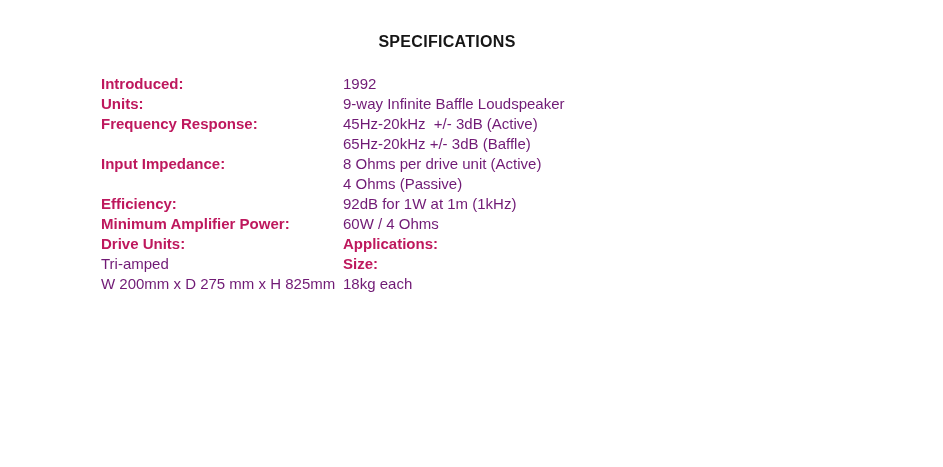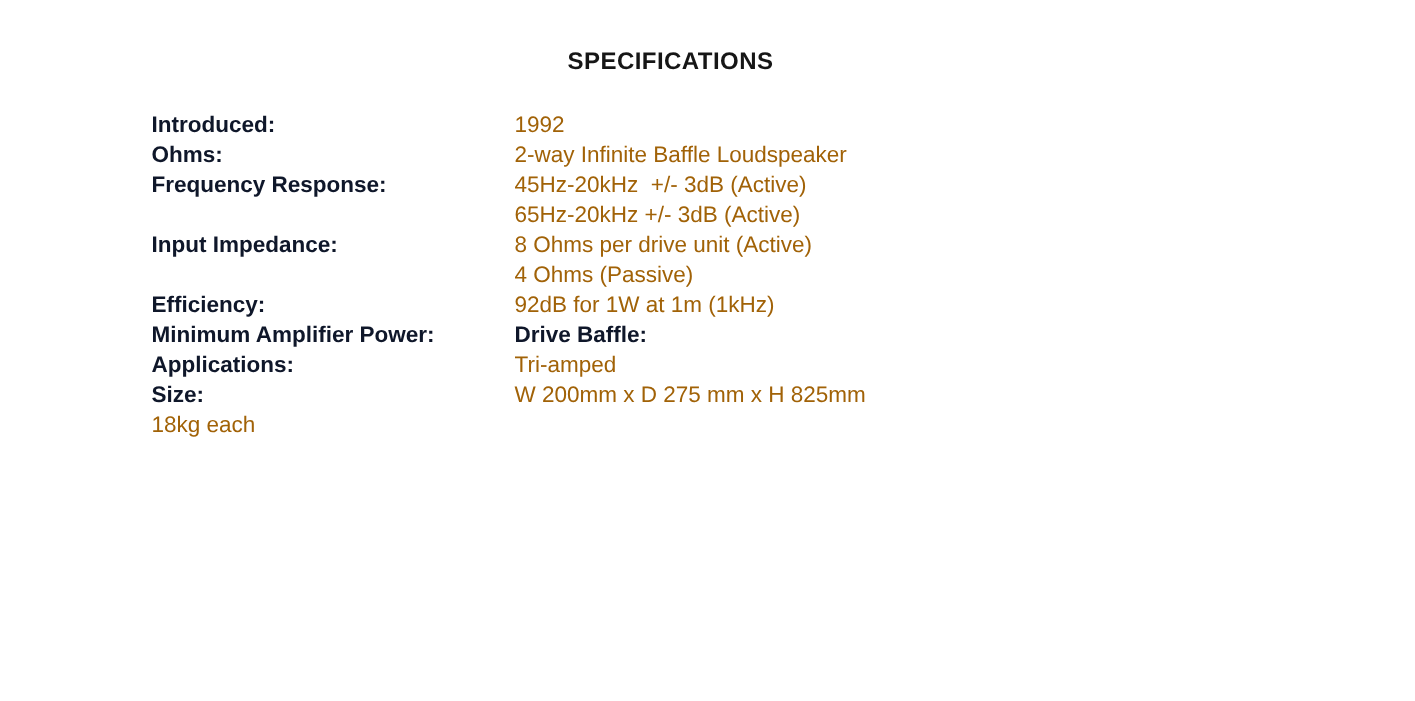"Introduced:" .spec-label { color: #0f172a -> #be185d }
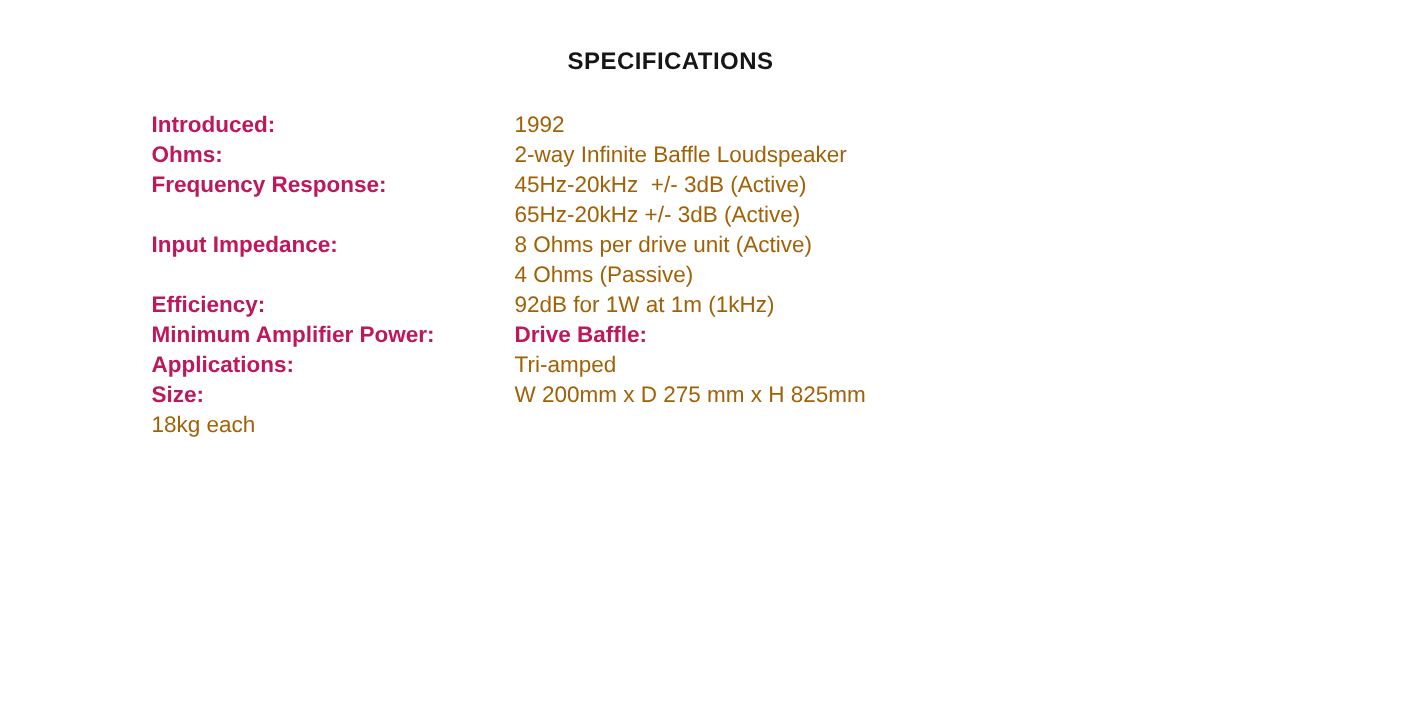"1992" .spec-value { color: #a16207 -> #701a75 }
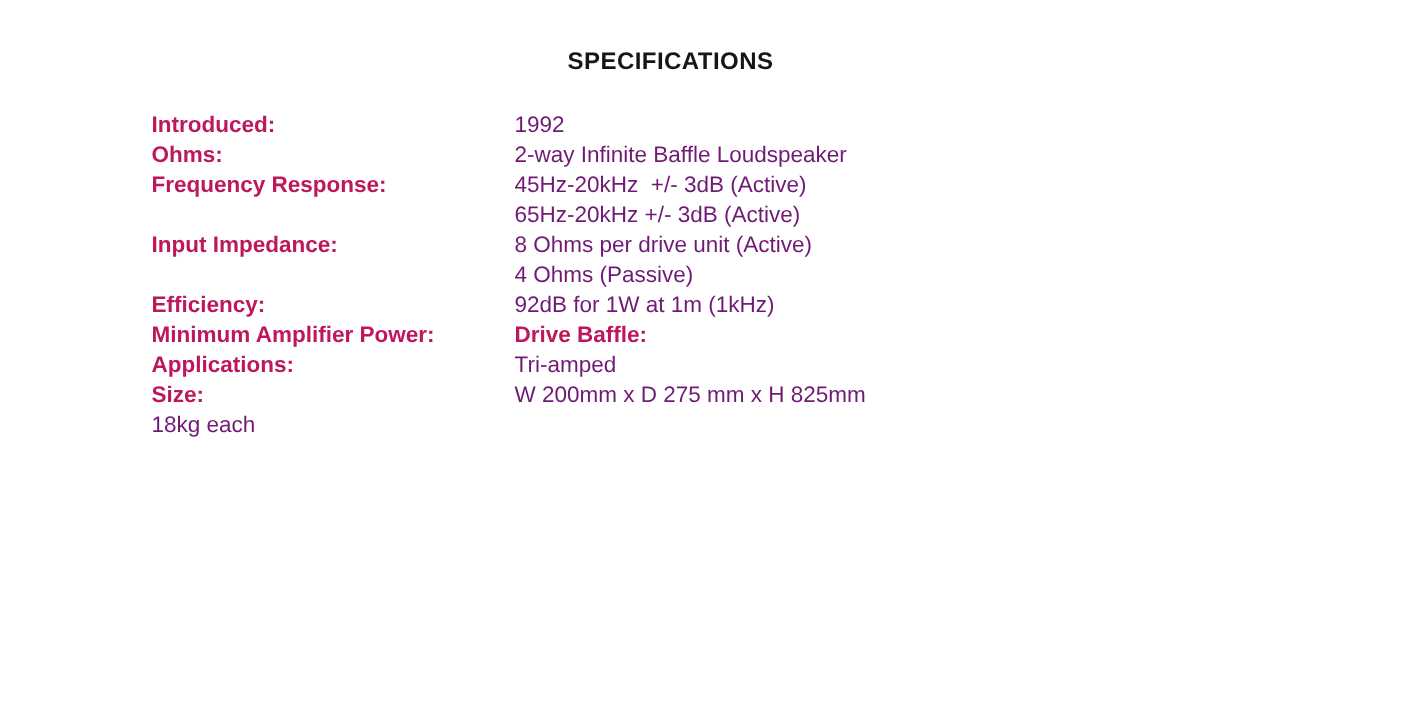"Ohms:" div.spec-label { text: Ohms -> Units }
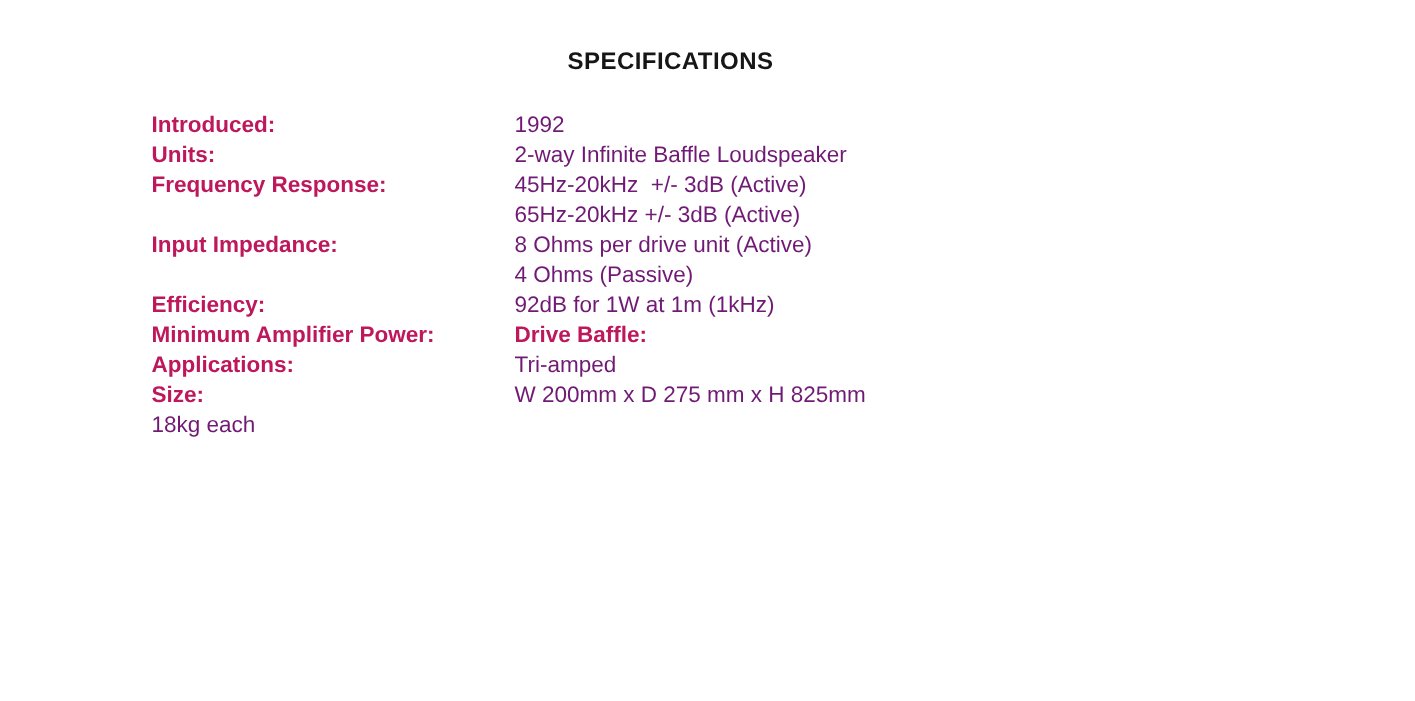"2-way Infinite Baffle Loudspeaker" div.spec-value-line { text: 2-way -> 9-way }
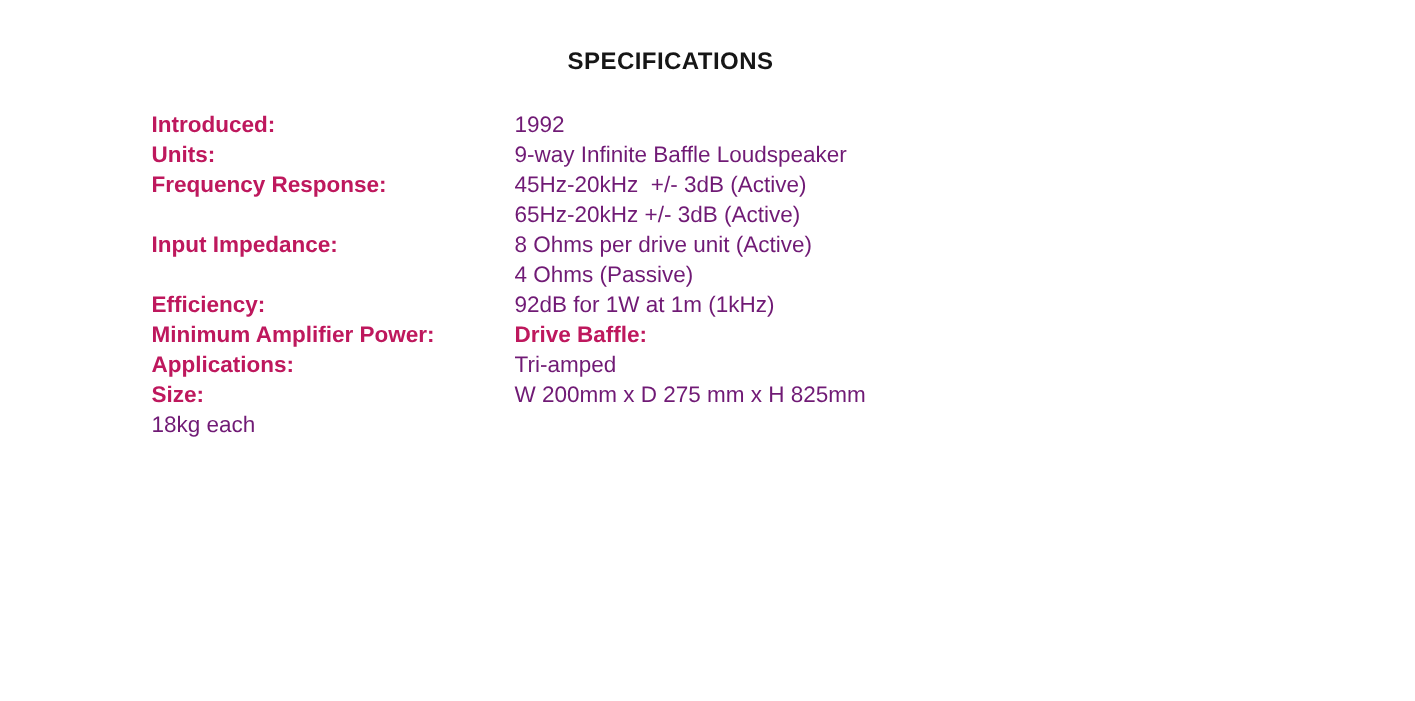"65Hz-20kHz +/- 3dB (Active)" div.spec-value-line { text: Active -> Baffle }
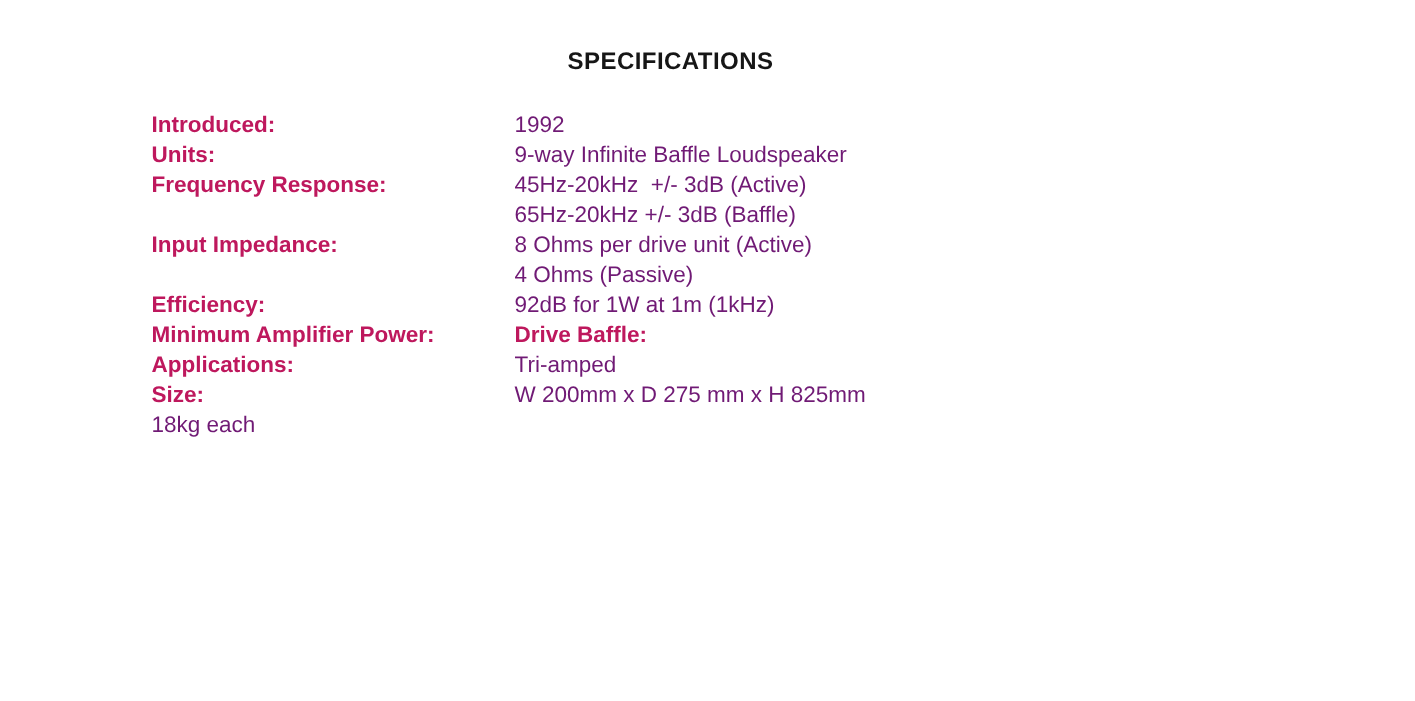"60W / 4 Ohms" div.spec-value { html: none -> <div> <div>60W / 4 Ohms</div> </div> }
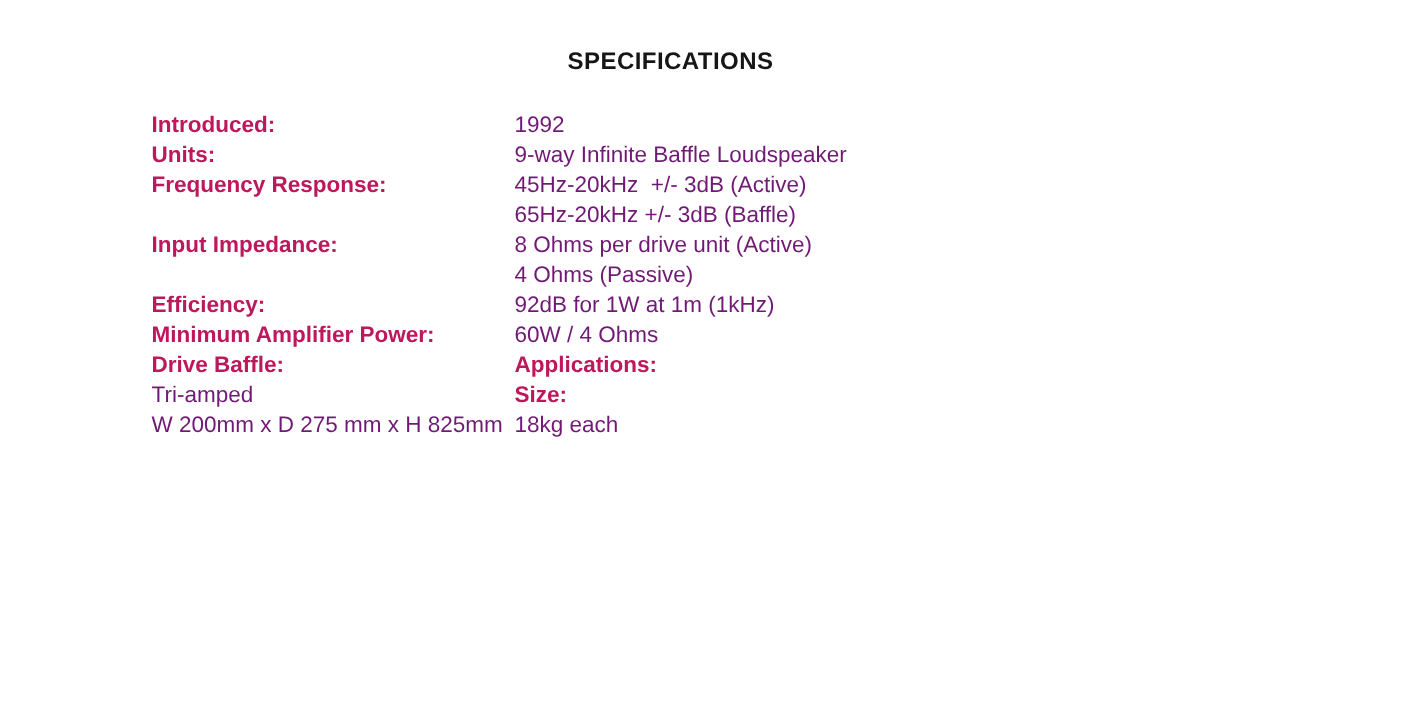"Drive Baffle:" div.spec-label { text: Baffle -> Units }
